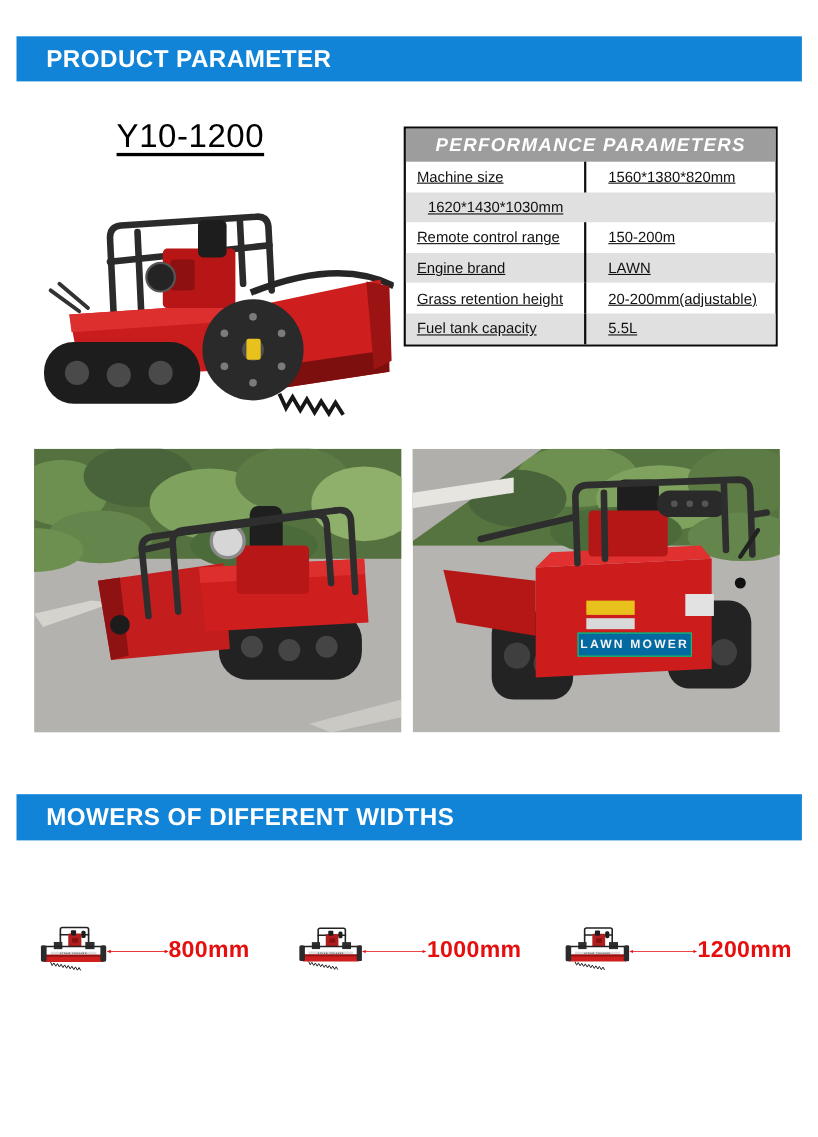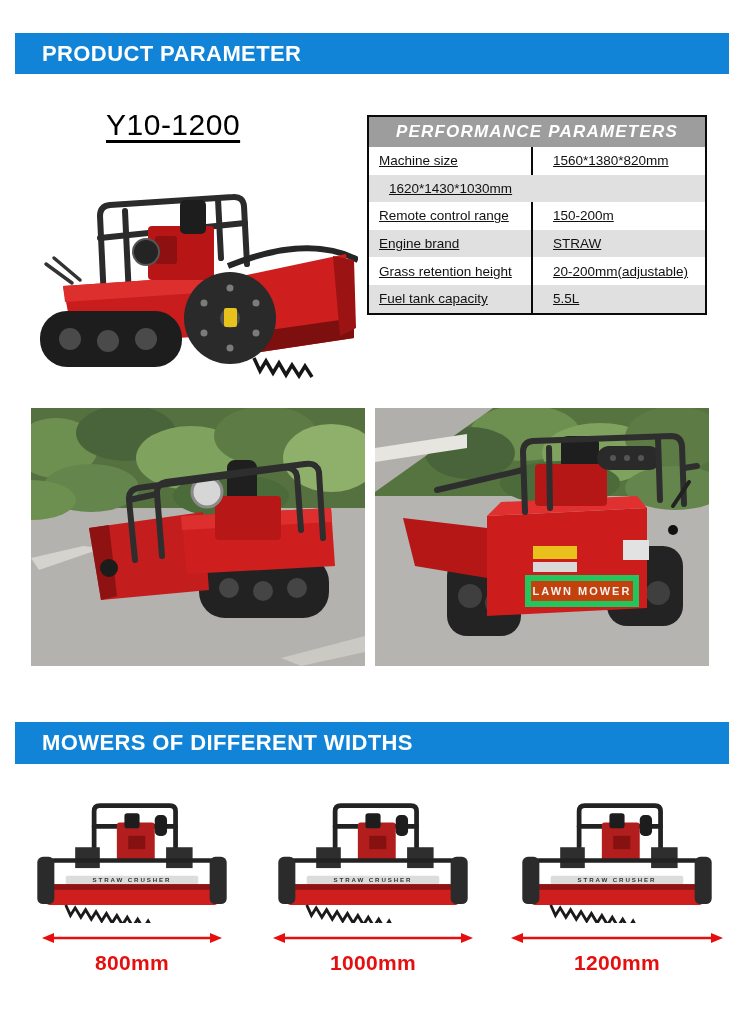"STRAW" div.cell { text: STRAW -> LAWN }
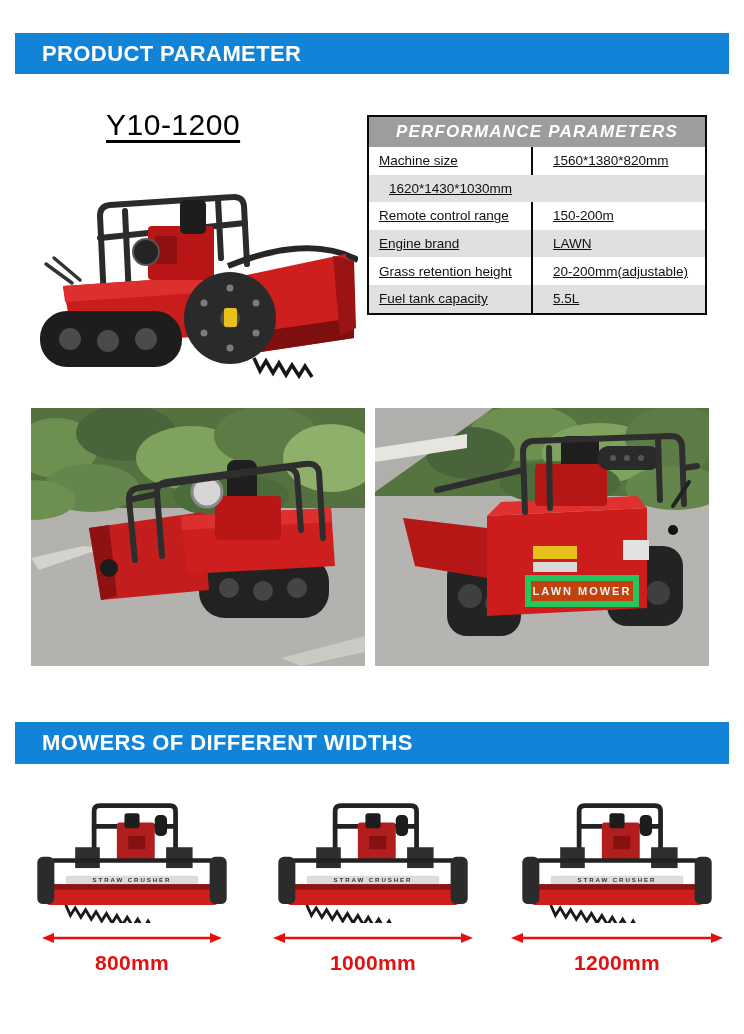"LAWN MOWER" .plate { background: #c2410c -> #0369a1; border: 6px solid #22c55e -> 1px solid #22c55e }
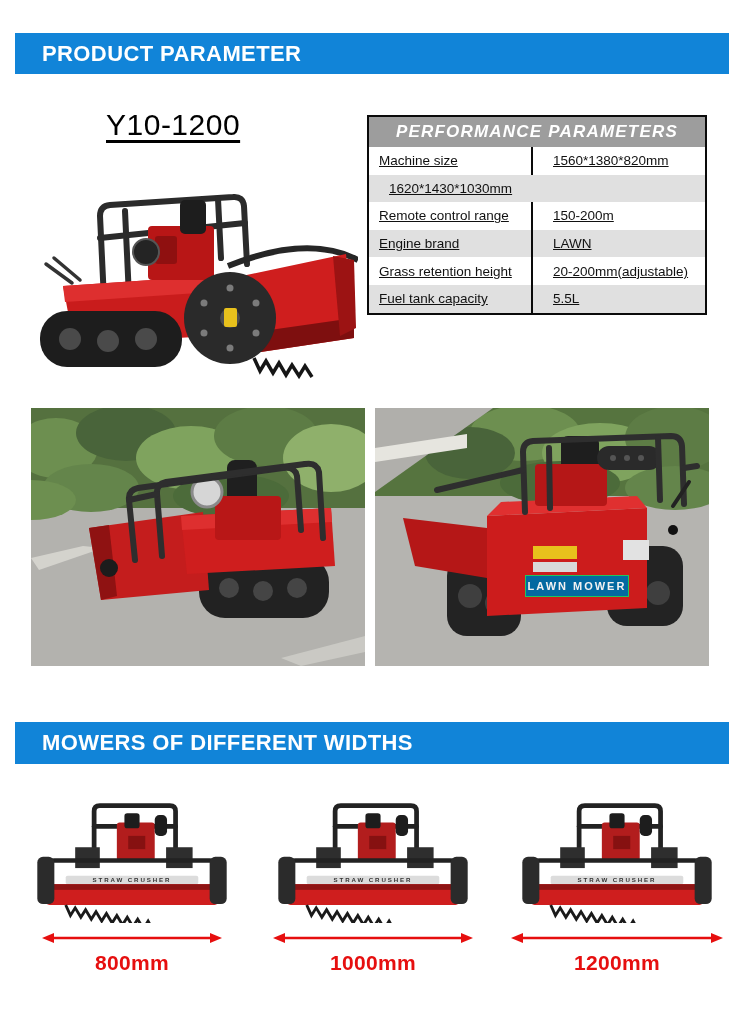"800mm" .variant { flex-direction: column -> row }
